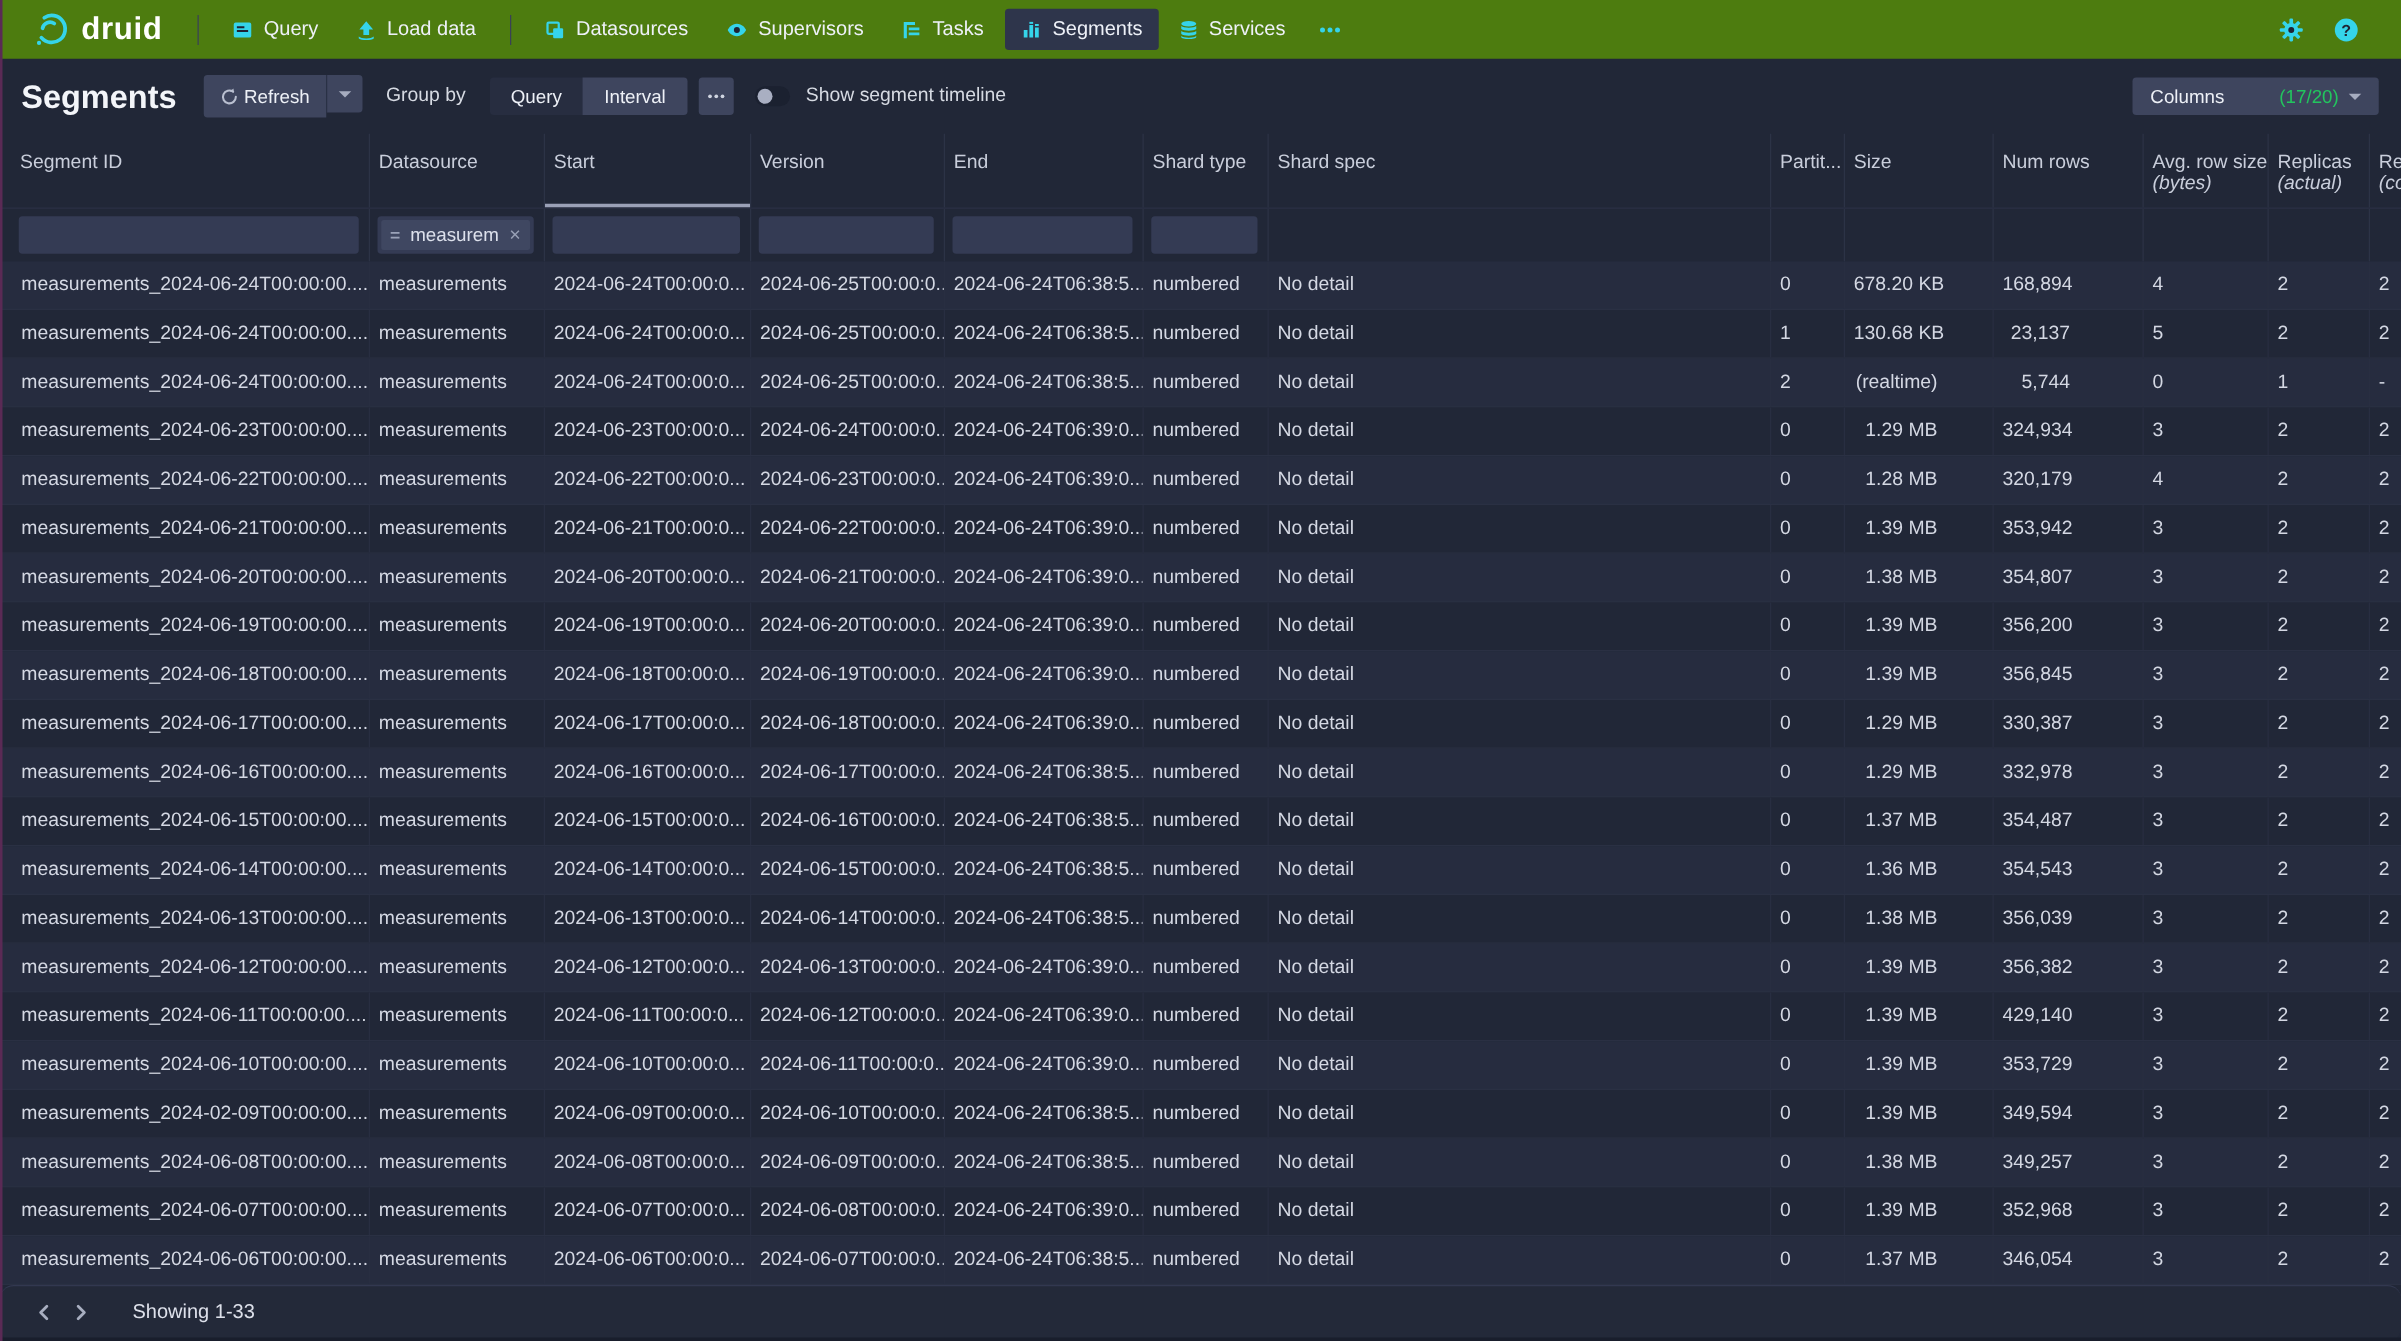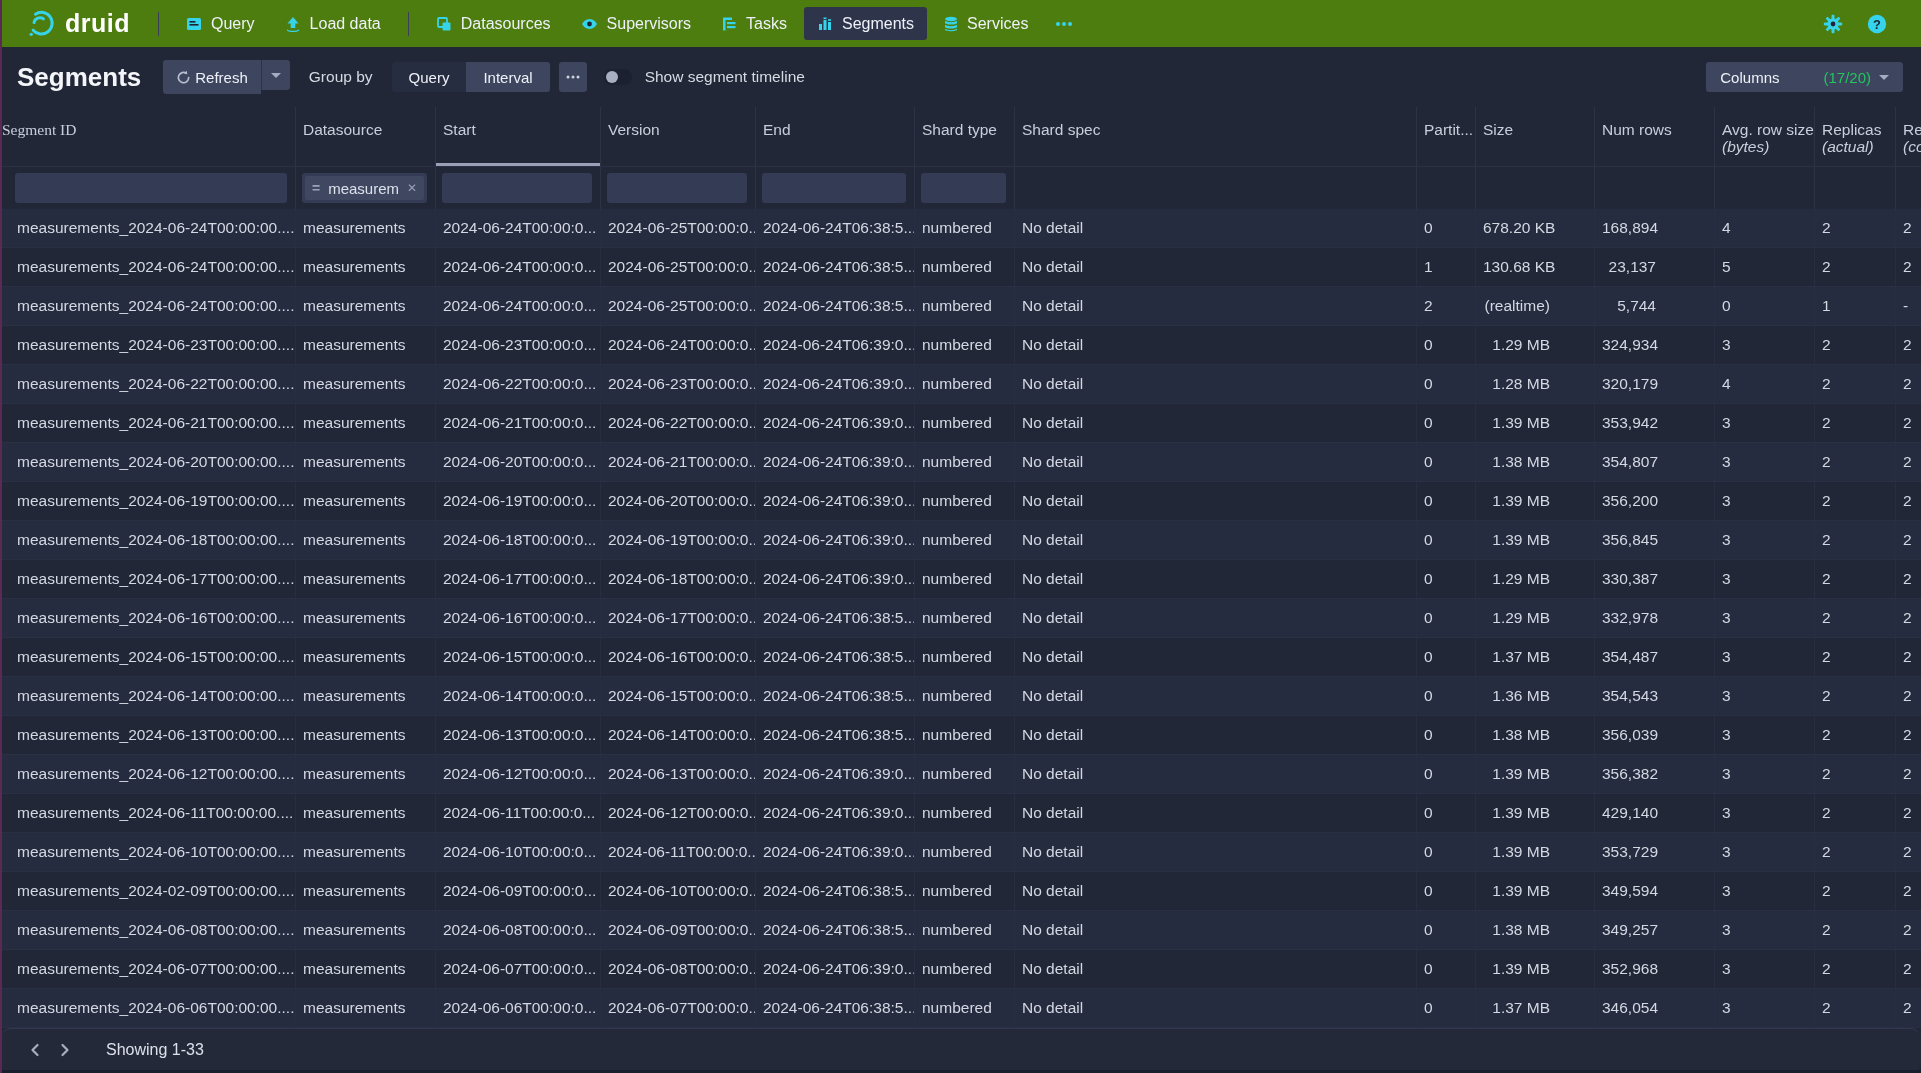"Segment ID" .th:first-child { font-family: Liberation Serif, serif -> none; padding-left: 2px -> 16px }
